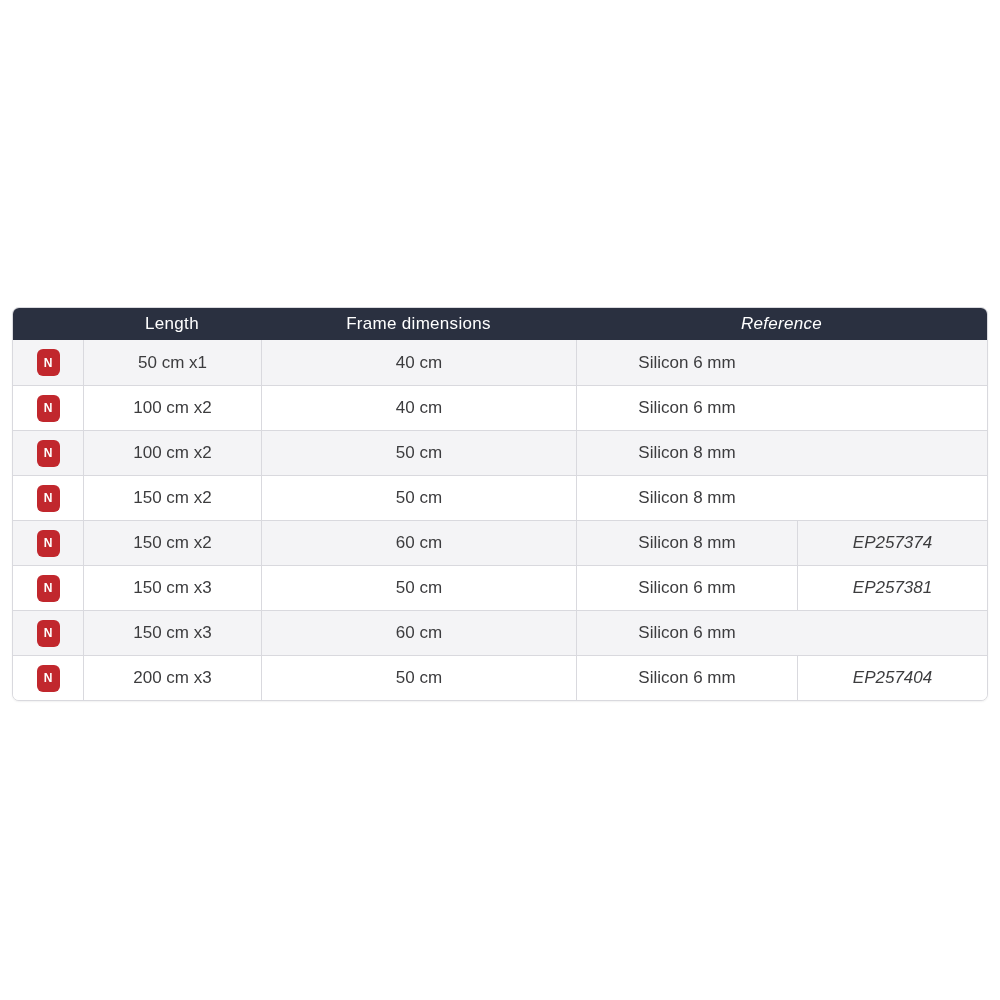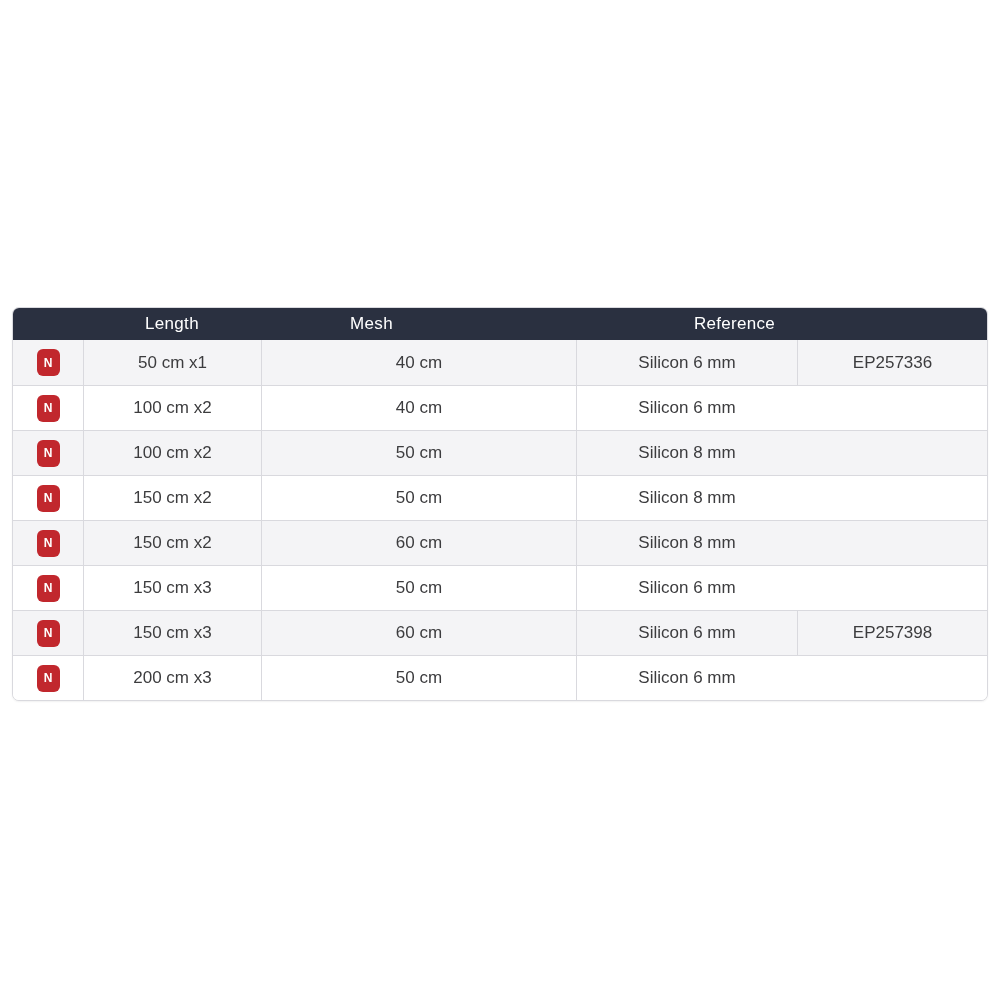"Frame dimensions" div.th { html: none -> <div>Frame dimensions</div> }
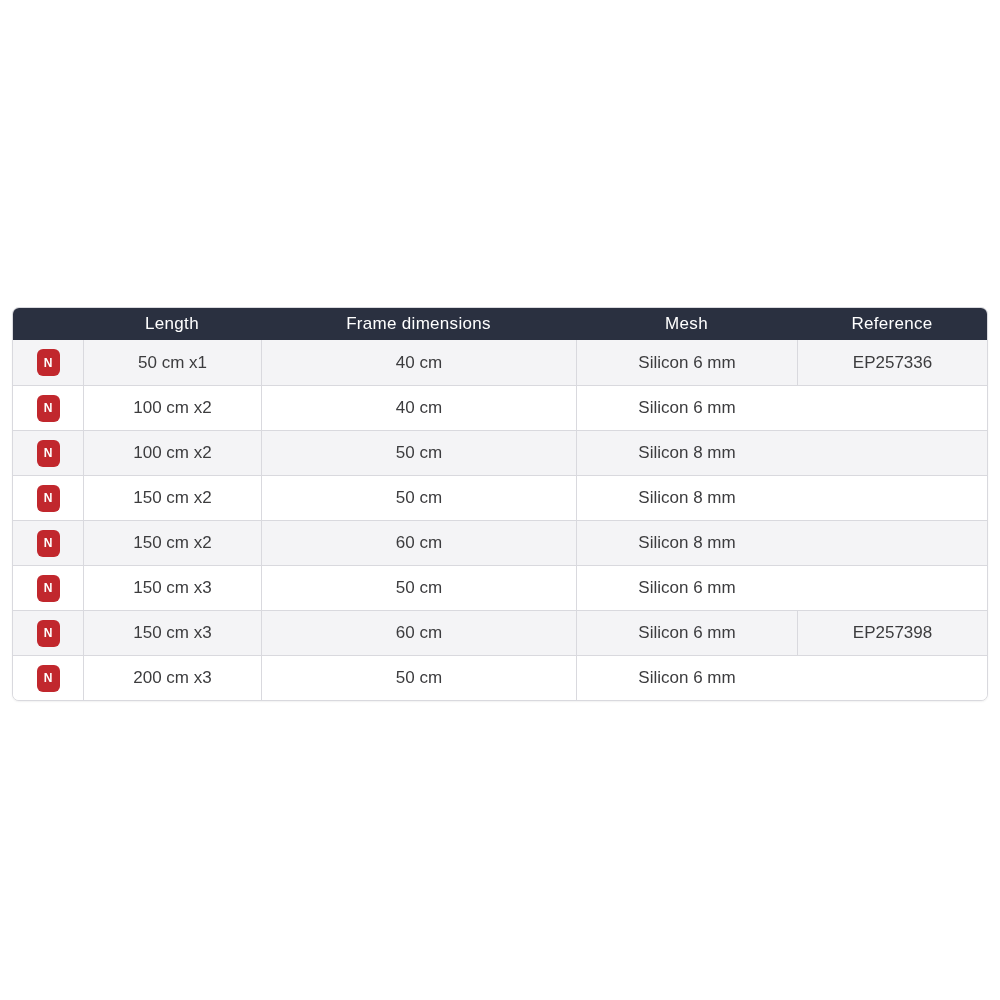"Mesh" div.th { html: <div>Mesh</div> -> none }
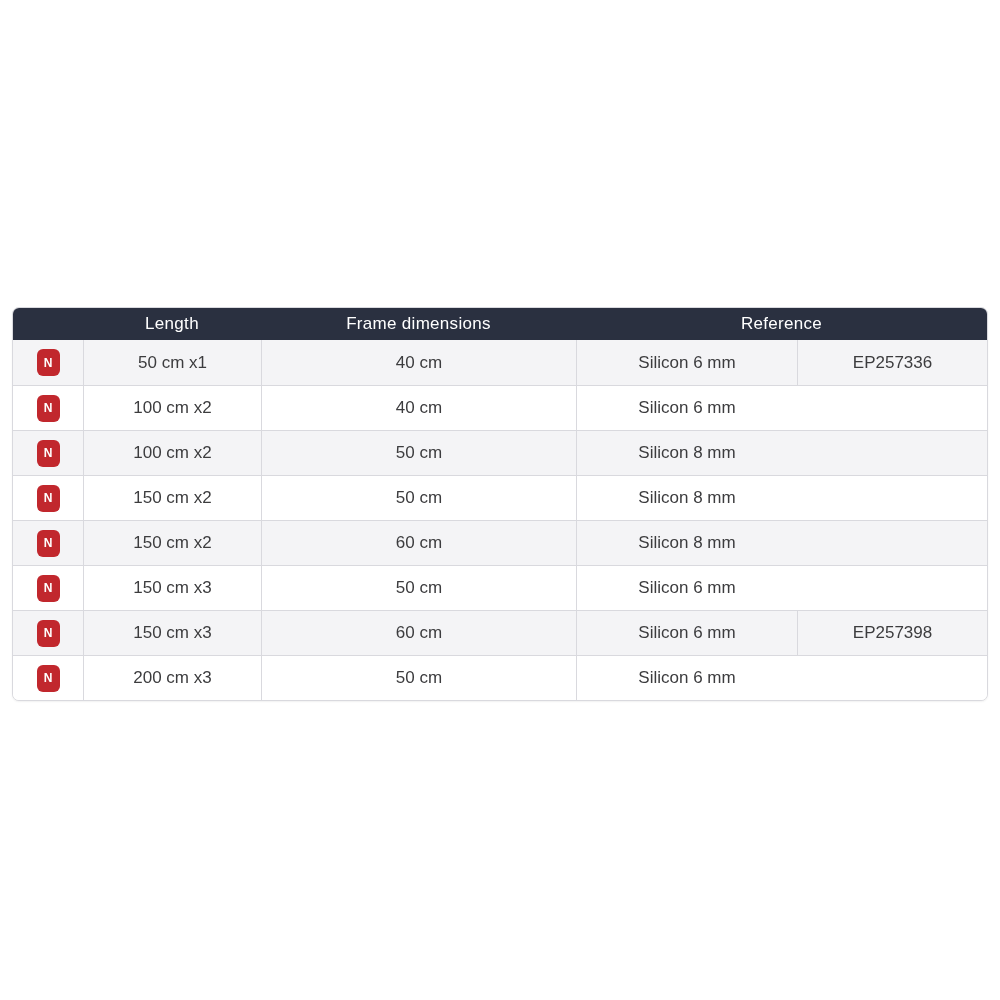"Reference" .col-ref { font-style: none -> italic }
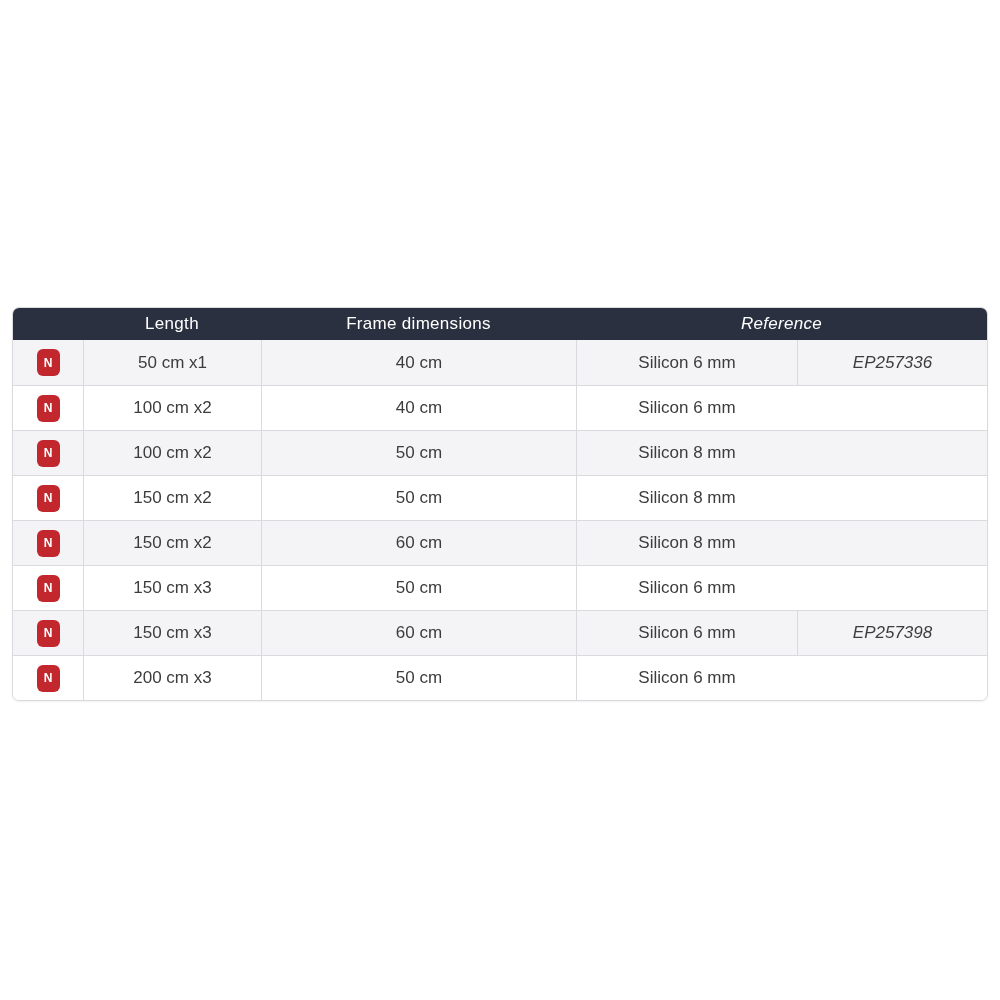"EP257336" div.td { html: <div>EP257336</div> -> none }
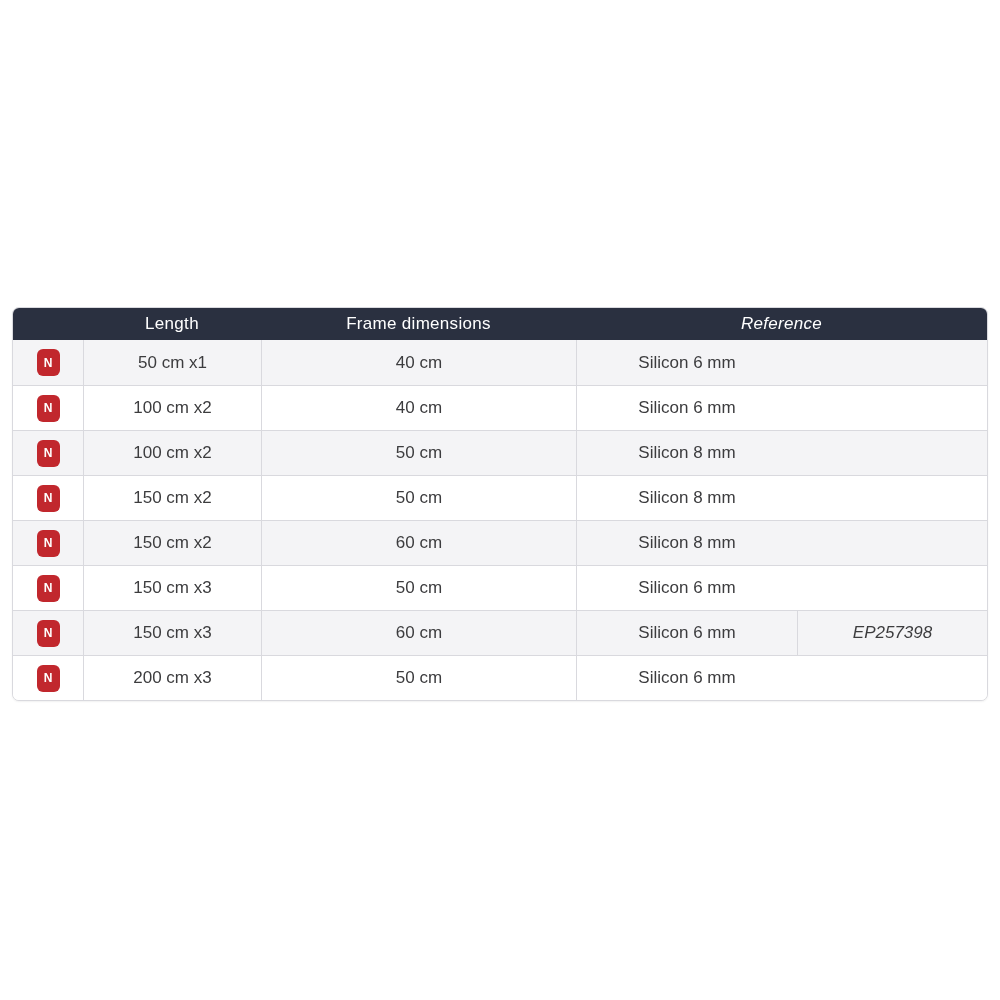"EP257374" div.td { html: none -> <div>EP257374</div> }
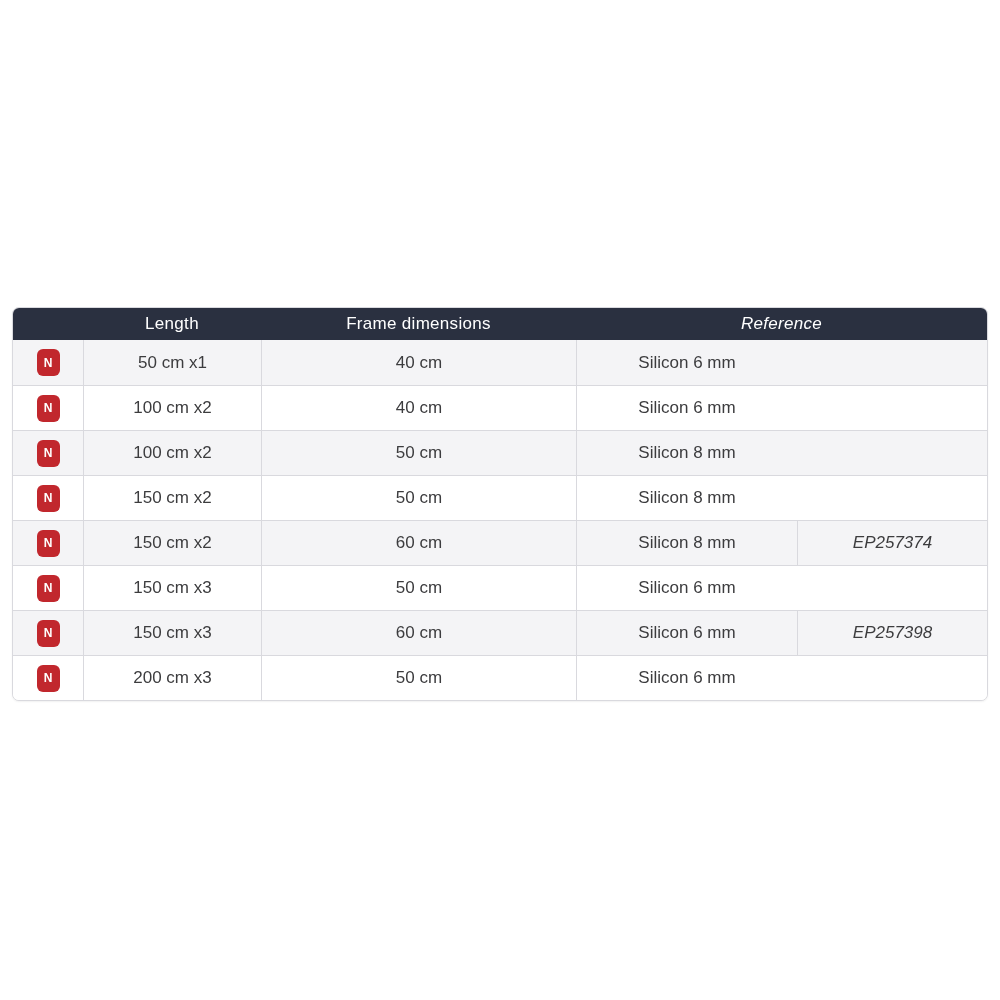"EP257381" div.td { html: none -> <div>EP257381</div> }
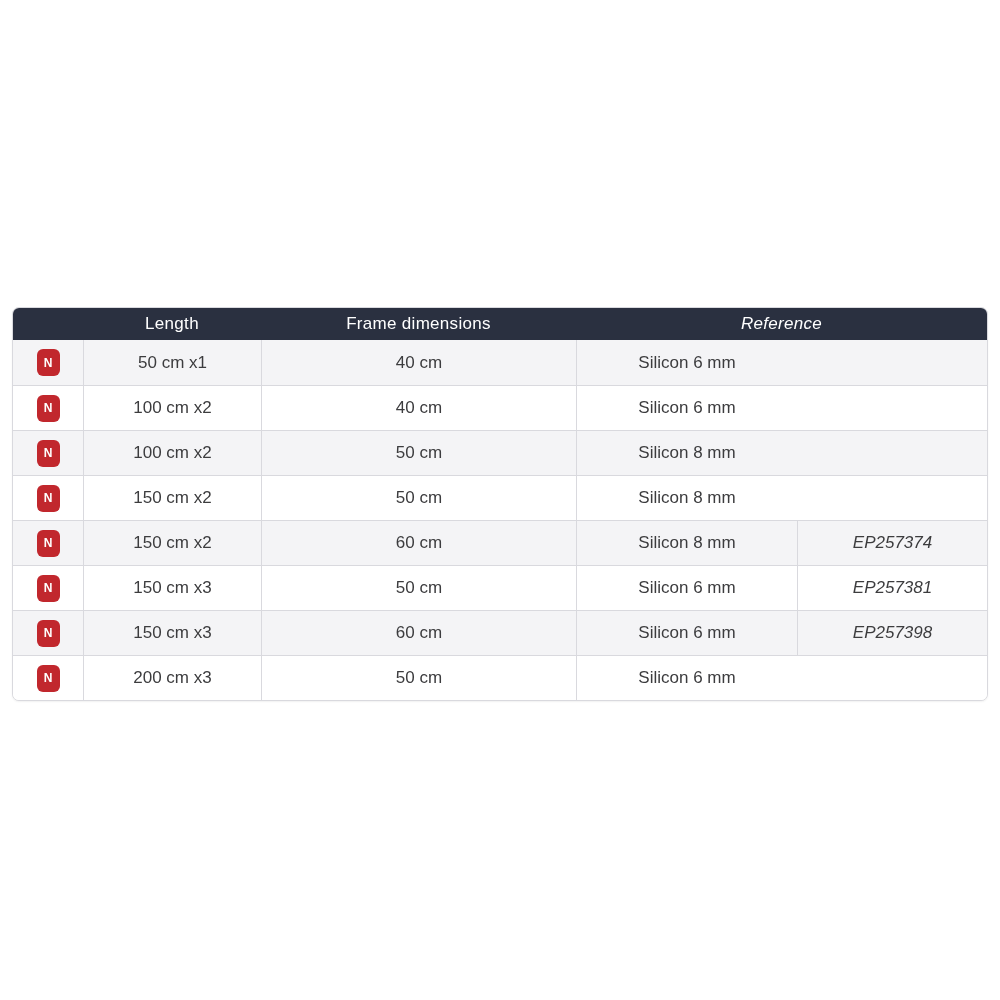"EP257398" div.td { html: <div>EP257398</div> -> none }
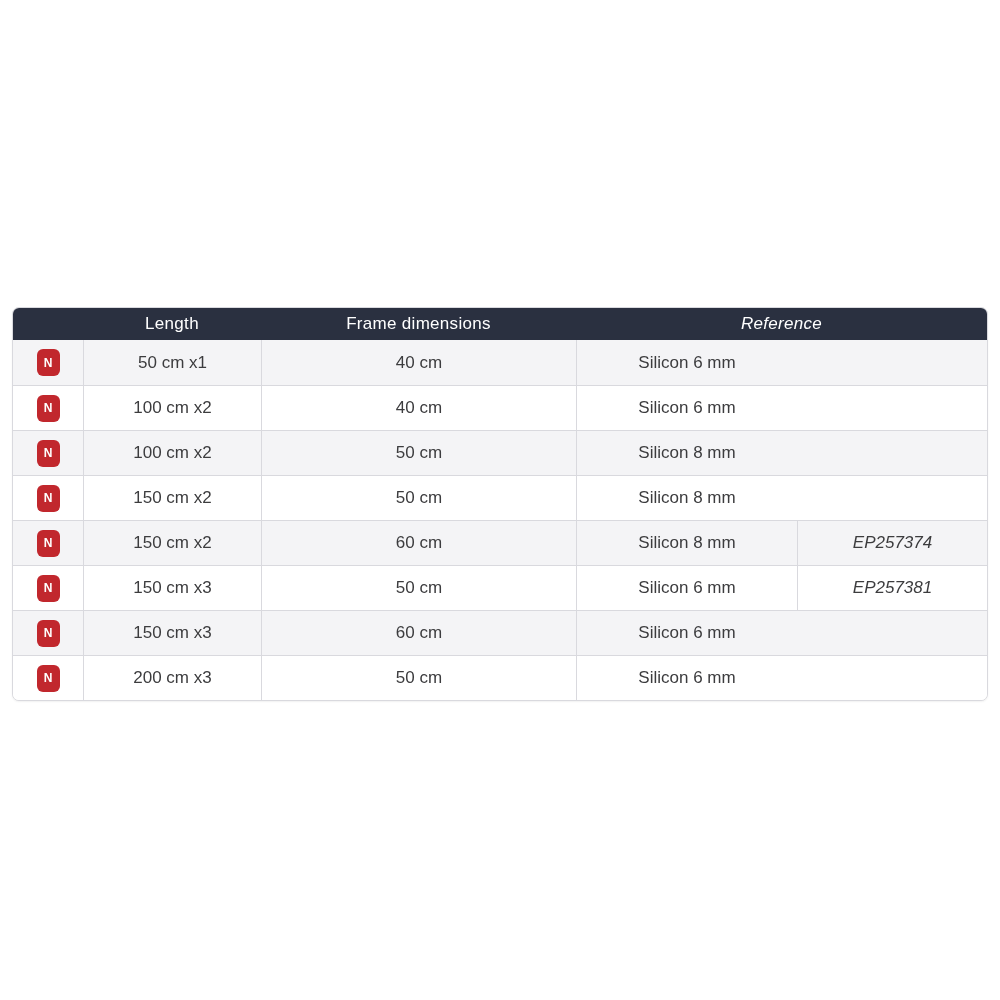"EP257404" div.td { html: none -> <div>EP257404</div> }
